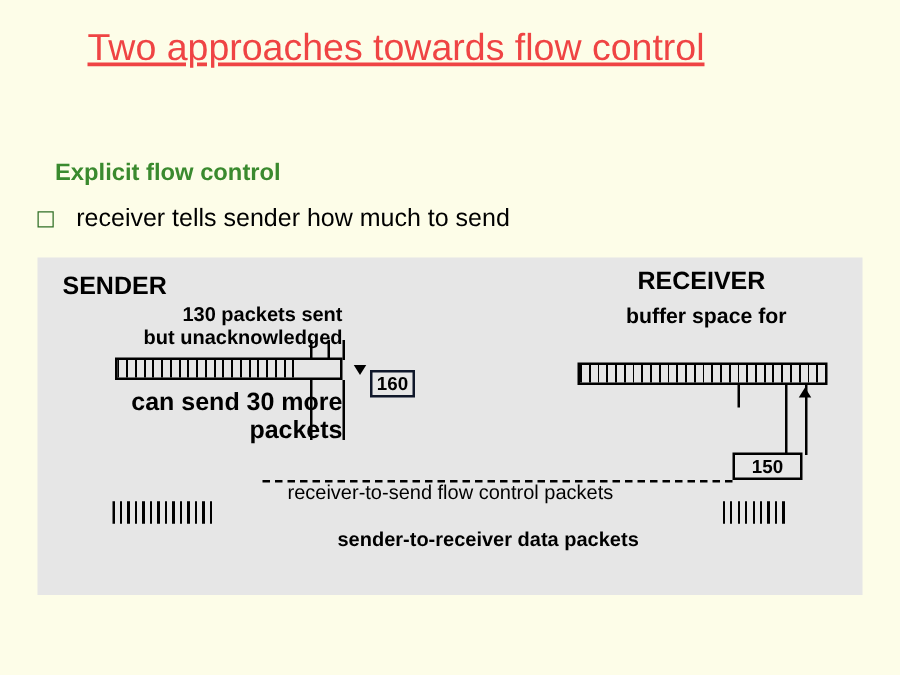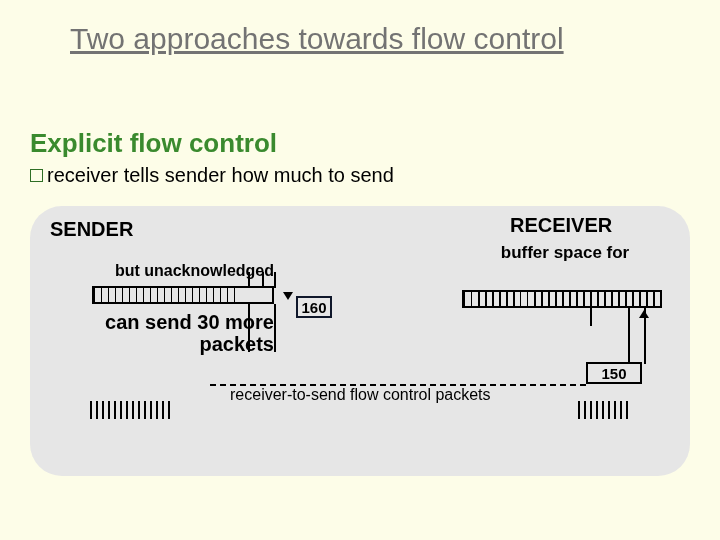"Two approaches towards flow control" .title { color: #737373 -> #ef4444 }
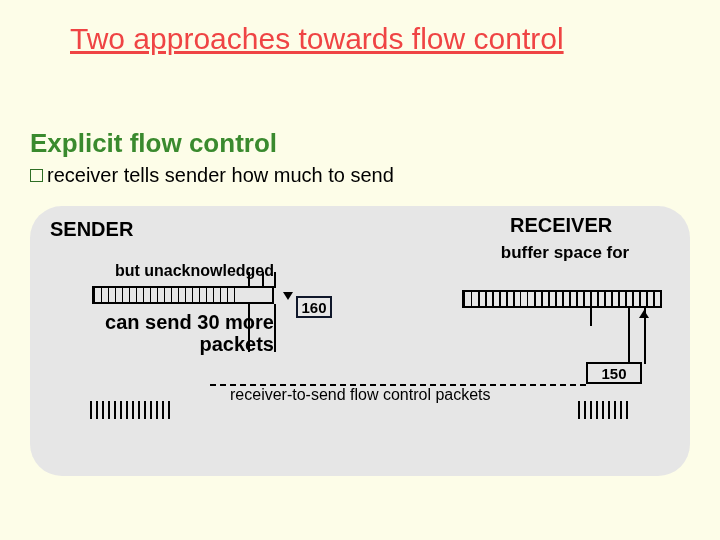"Explicit flow control" .subheading { font-size: 26px -> 19px; left: 30px -> 44px }
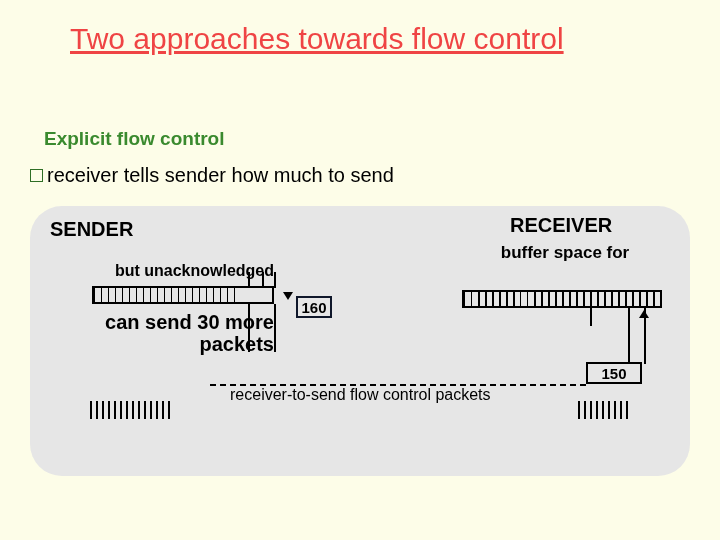"receiver tells sender how much" .bullet-row { gap: 4px -> 18px }
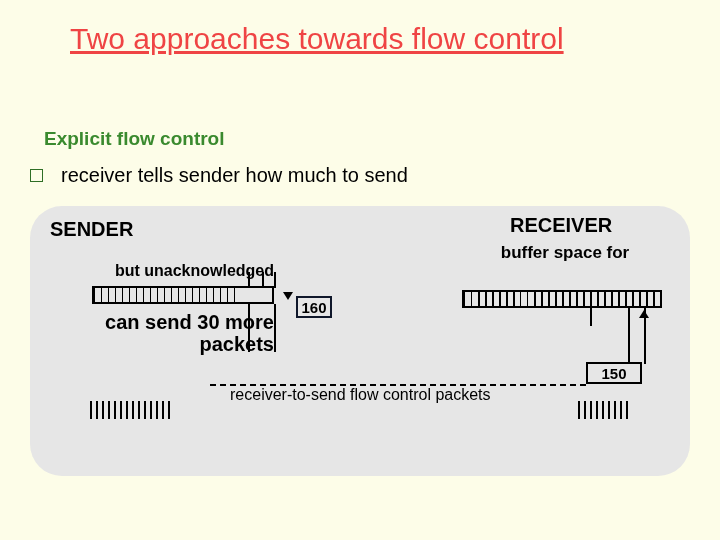"SENDER" .diagram { border-radius: 32px -> none }
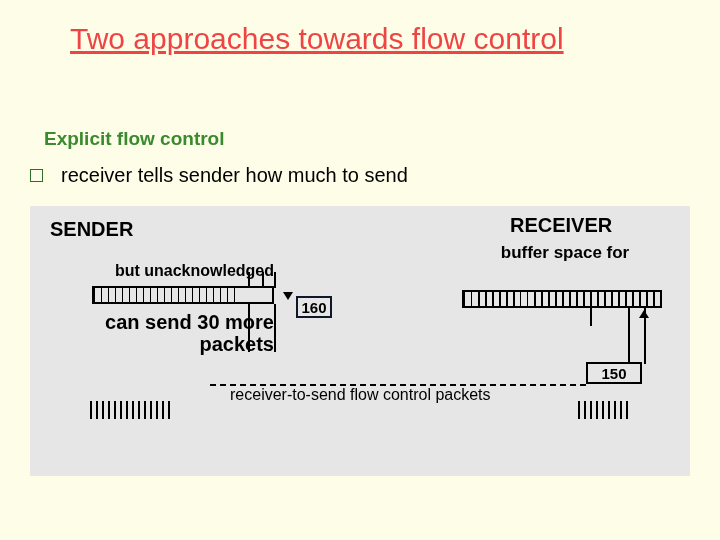"130 packets sent" span { html: none -> <span>130 packets sent</span> }
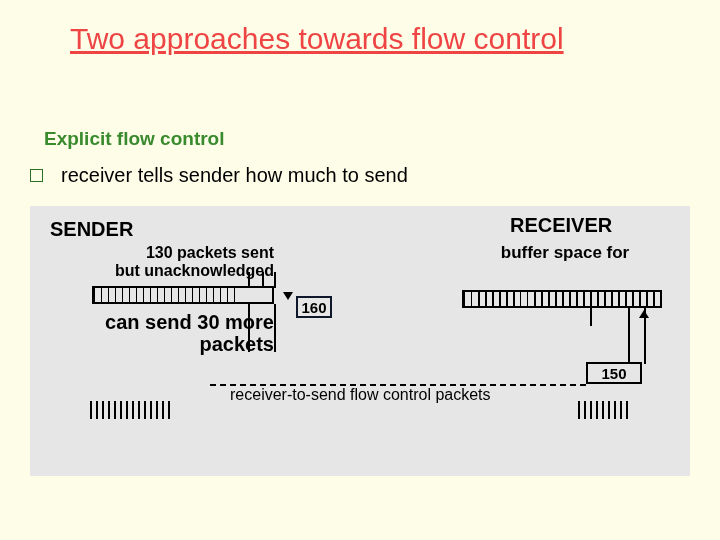"sender-to-receiver data packets" div.data-label { html: none -> <div>sender-to-receiver data packets</div> }
